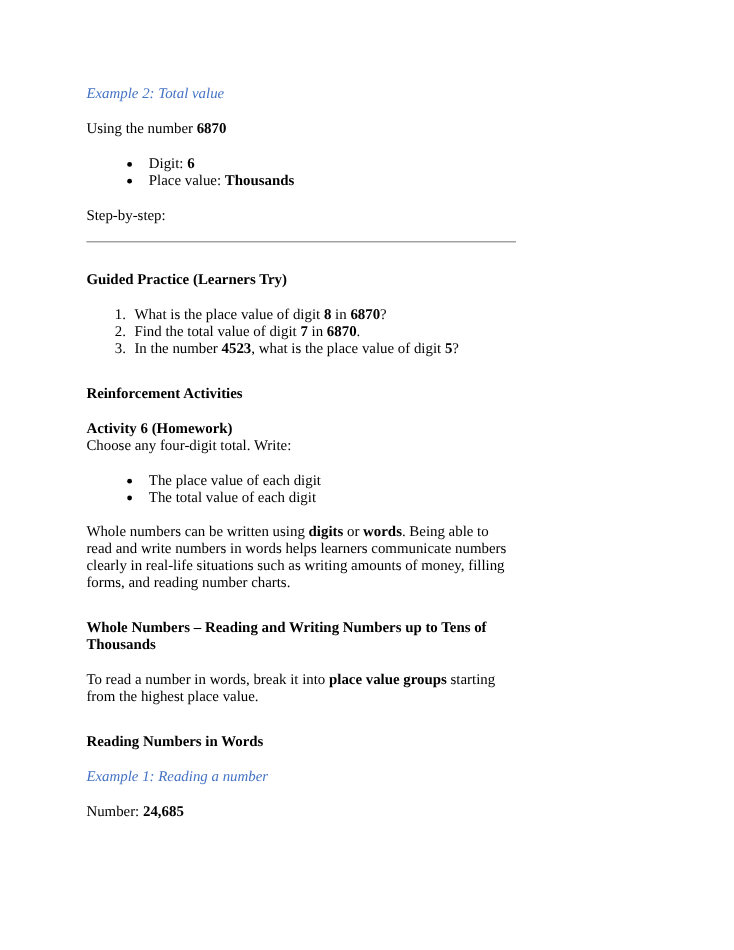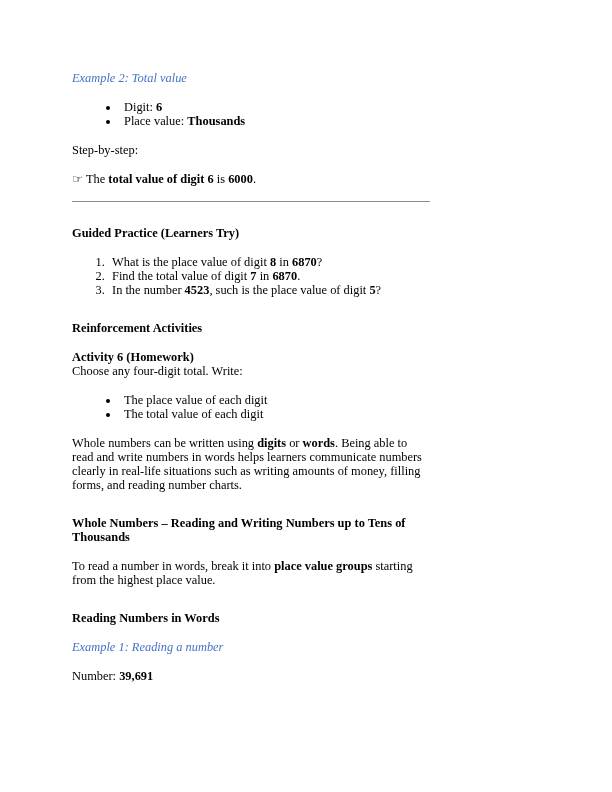"Using the number 6870" p.block { html: none -> <p><span>Using the number </span><b>6870</b></p> }
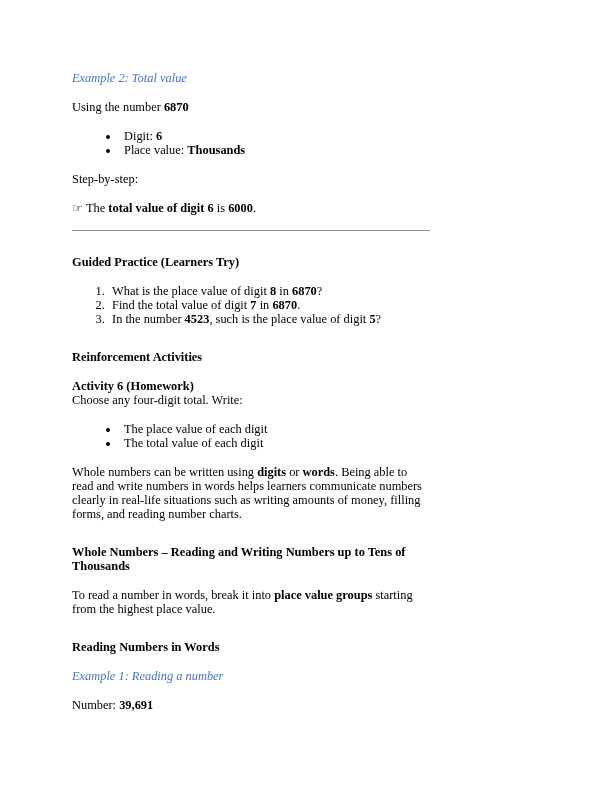"☞ The total value of" p.block { html: <p><span>☞</span><span> The </span><b>total value of digit 6</b><span> is </span><b>6000</b><span>.</span></p> -> none }
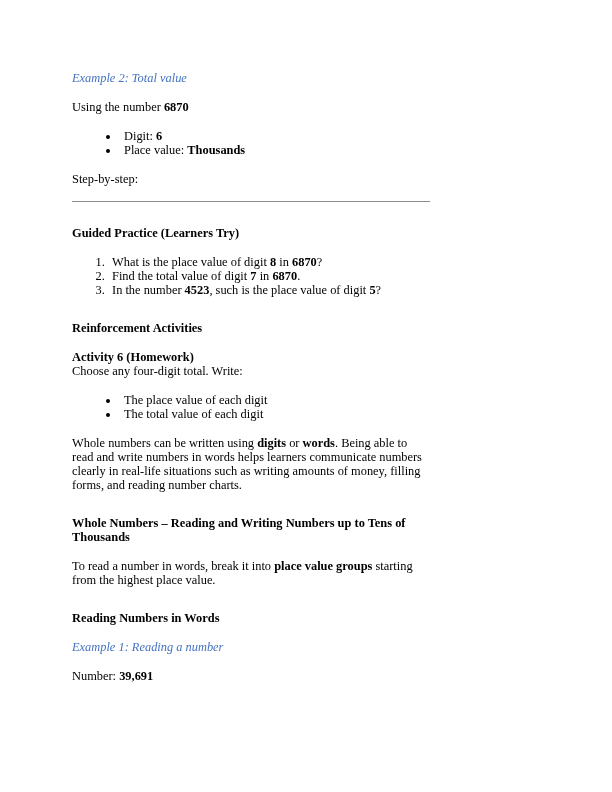", such is the place" span { text: such -> what }
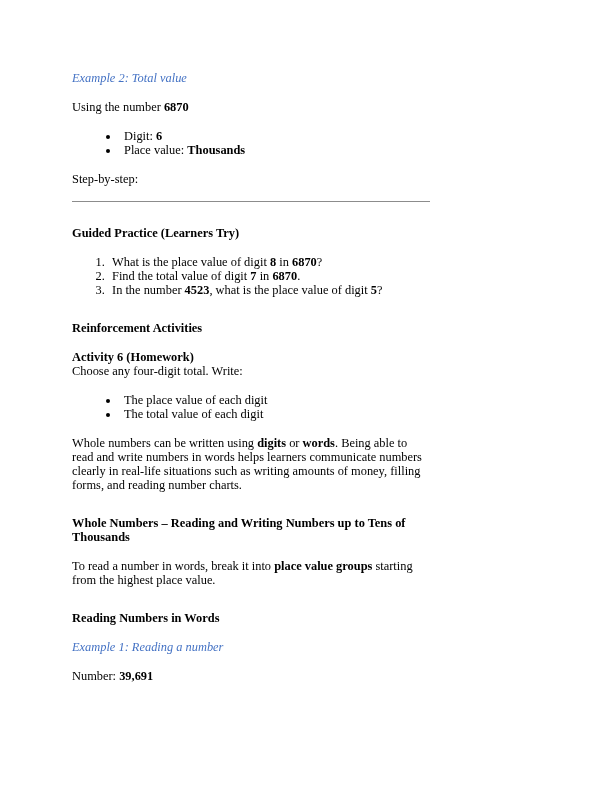"39,691" b { text: 39,691 -> 24,685 }
